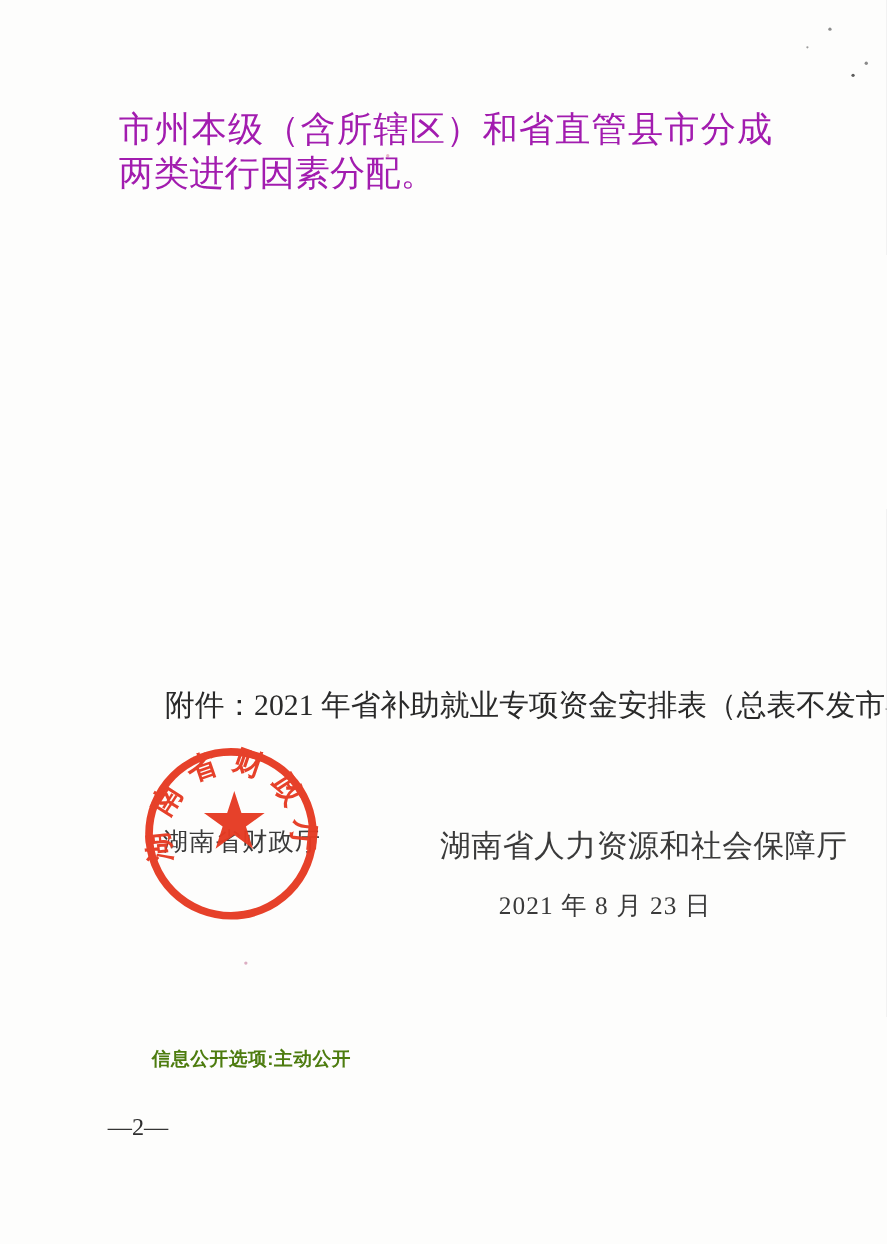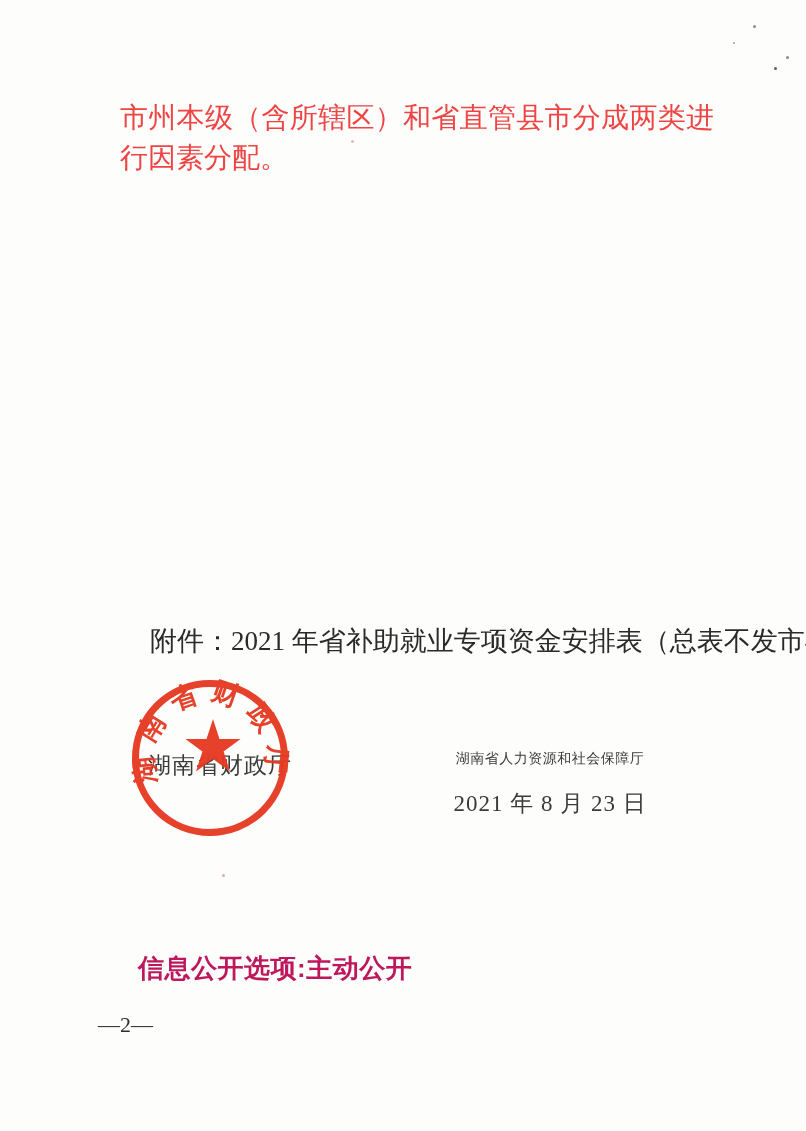"市州本级（含所辖区）和省直管县市分成两类进行因素分配。" .body-text { color: #ef4444 -> #a21caf; font-size: 28px -> 32px; left: 120px -> 108px }
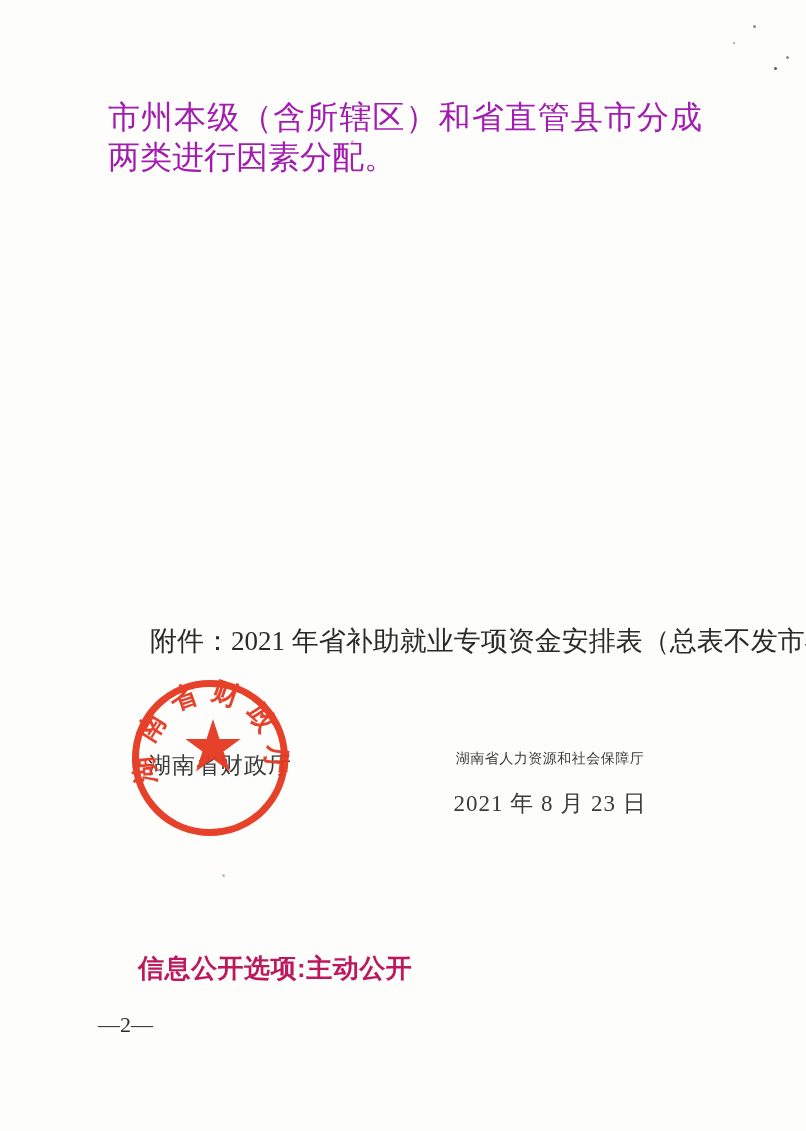"湖南省人力资源和社会保障厅" .right-sign-block .agency { font-size: 14px -> 28px }
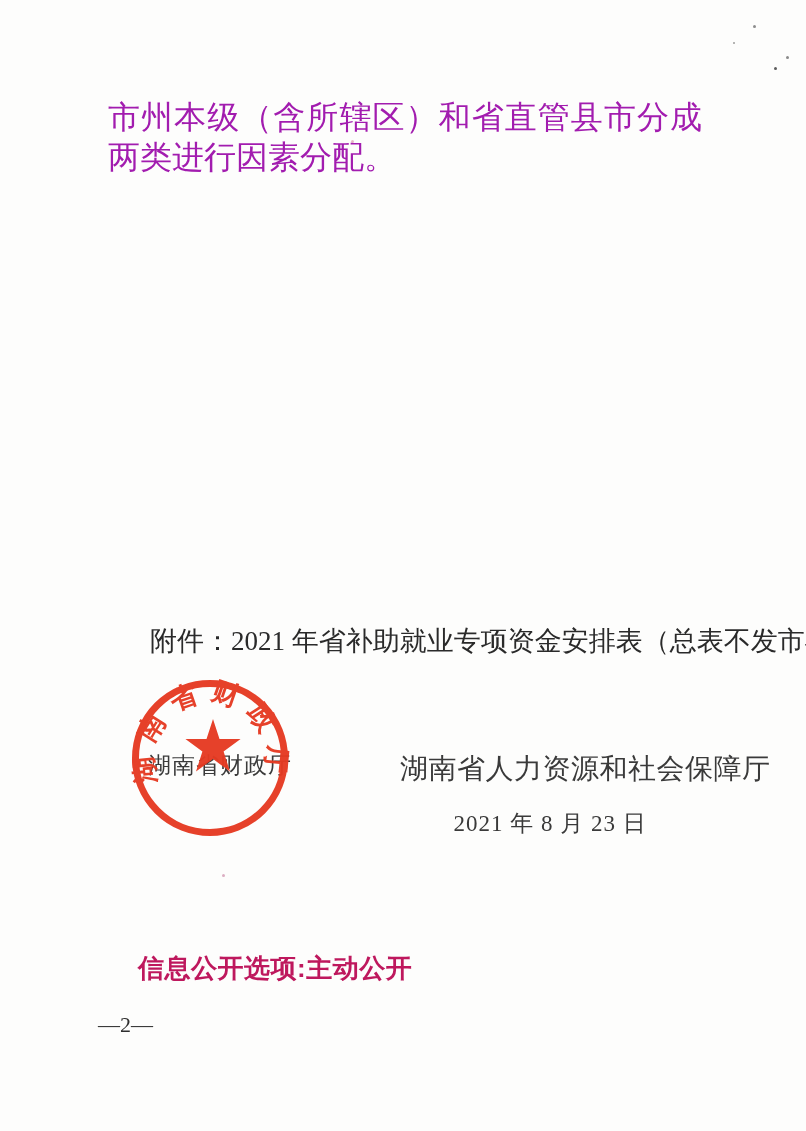"信息公开选项:主动公开" .footer-disclosure { color: #be185d -> #4d7c0f; font-size: 26px -> 17px }
